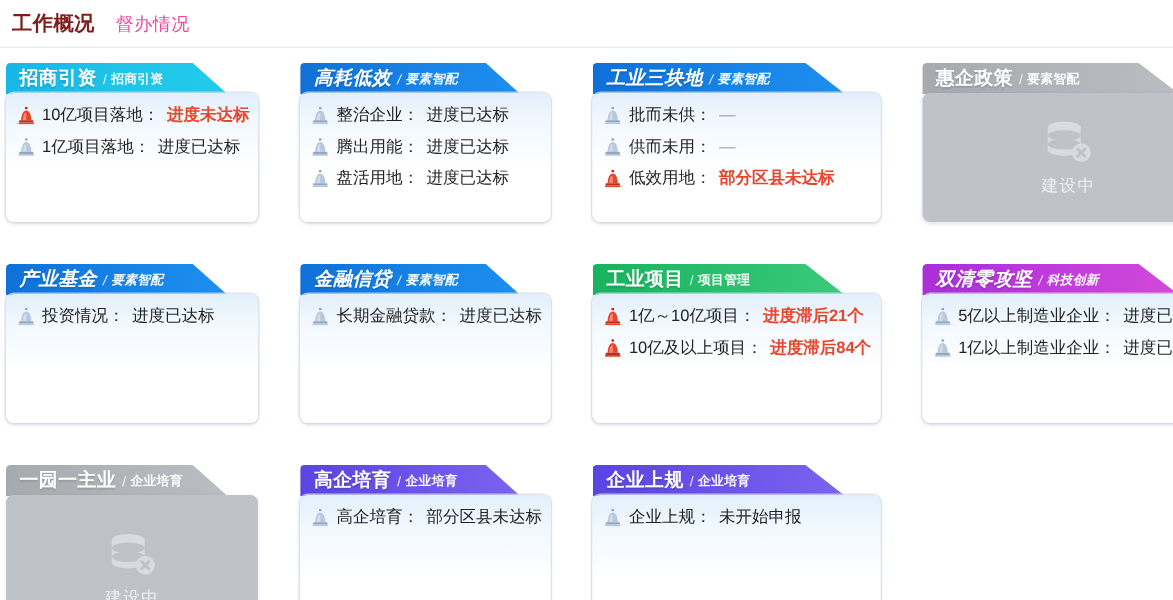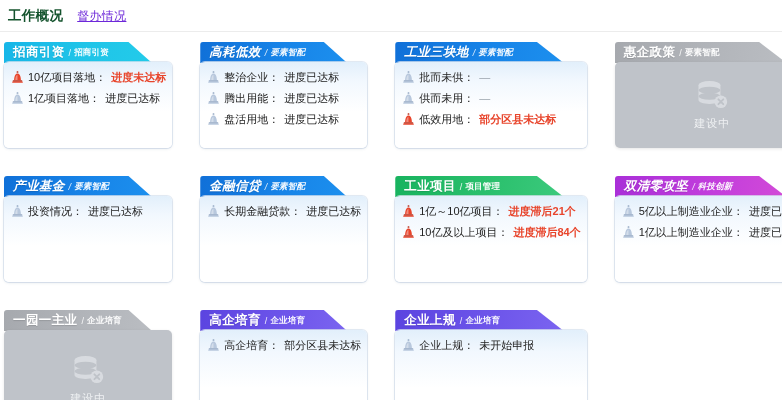"工作概况" .tab-main { color: #14532d -> #7f1d1d }
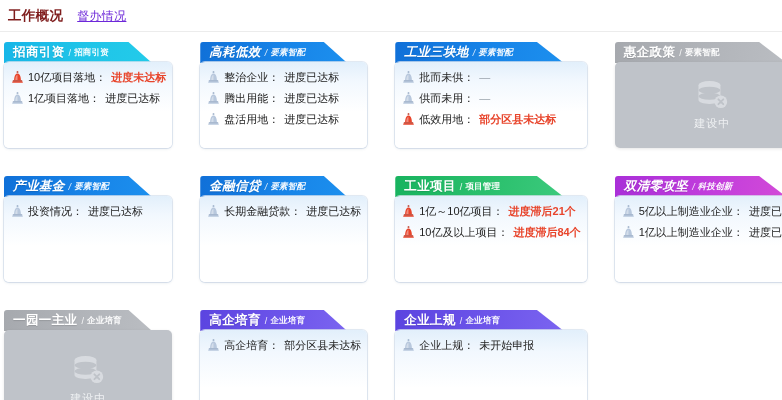"督办情况" .tab-sub { color: #6d28d9 -> #ec4899; text-decoration: underline -> none }
